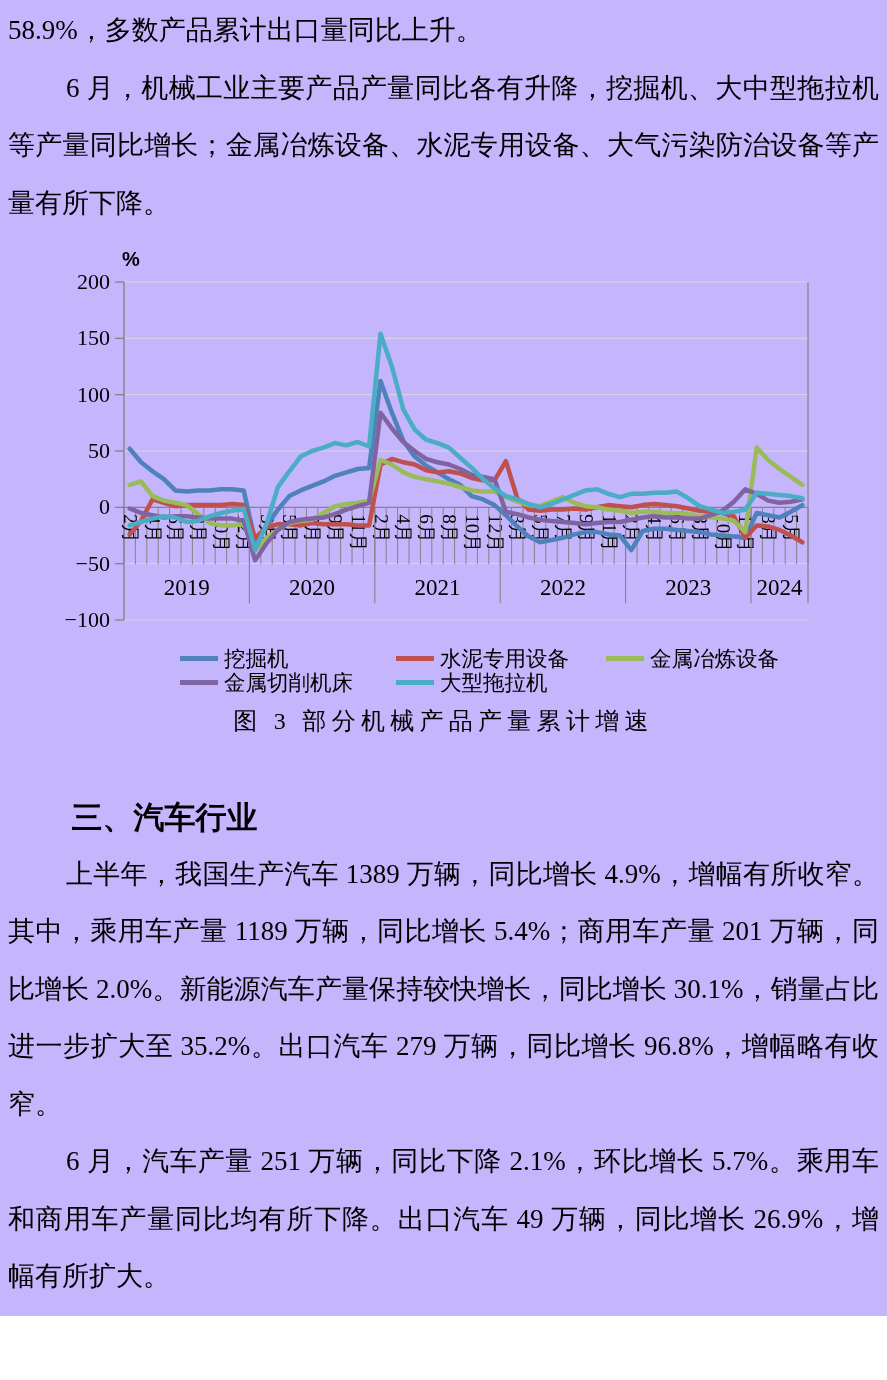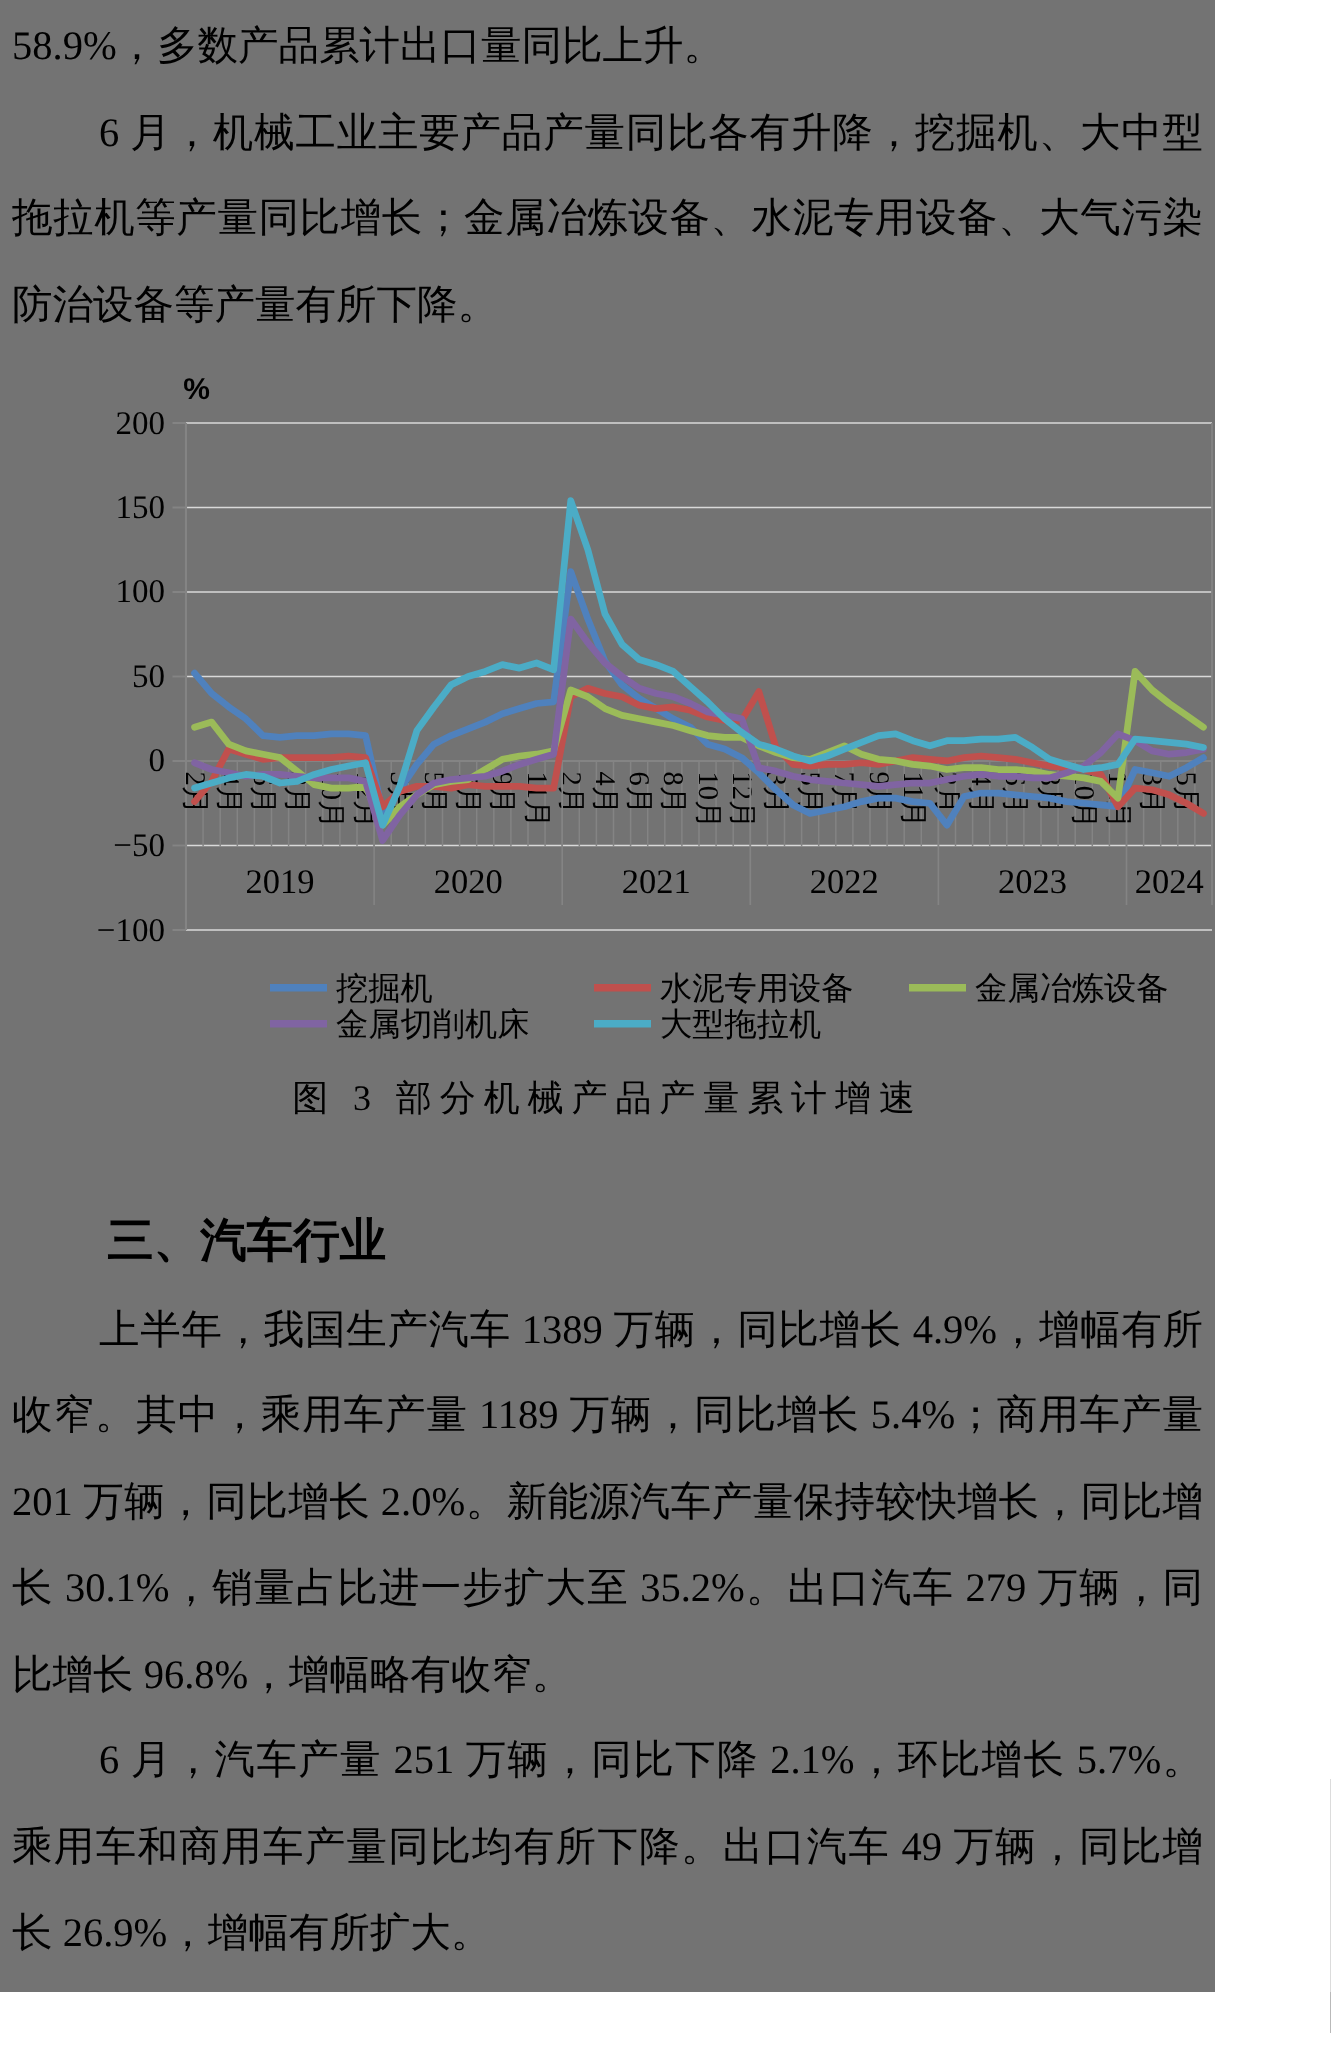"58.9%，多数产品累计出口量同比上升。" .page { background: #737373 -> #c4b5fd; width: 810px -> 887px }
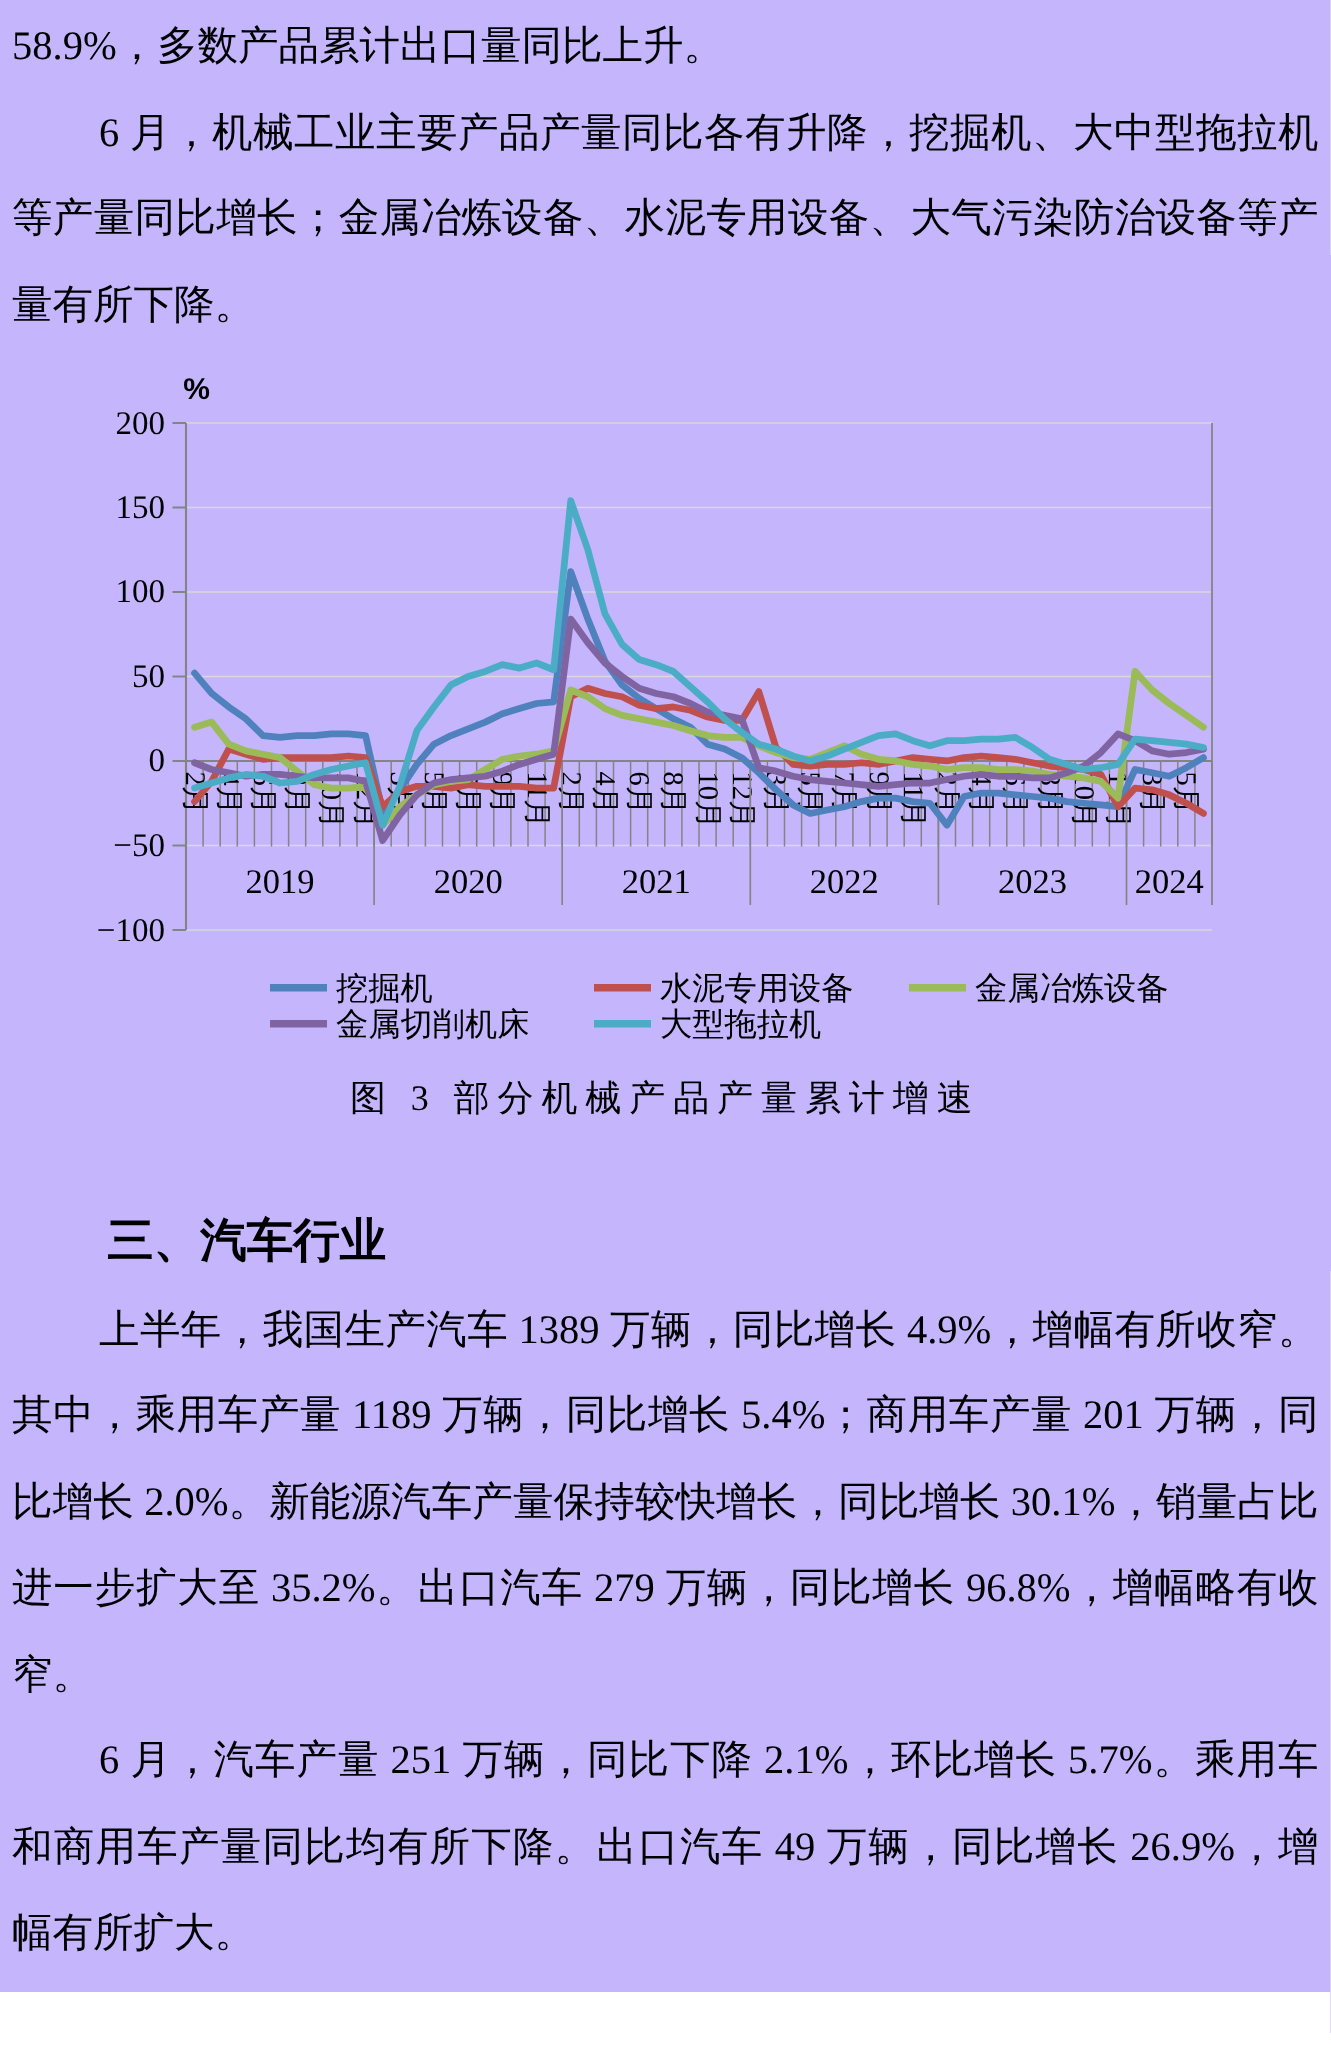"图 3 部分机械产品产量累计增速" .caption { margin-top: 12px -> 0 }
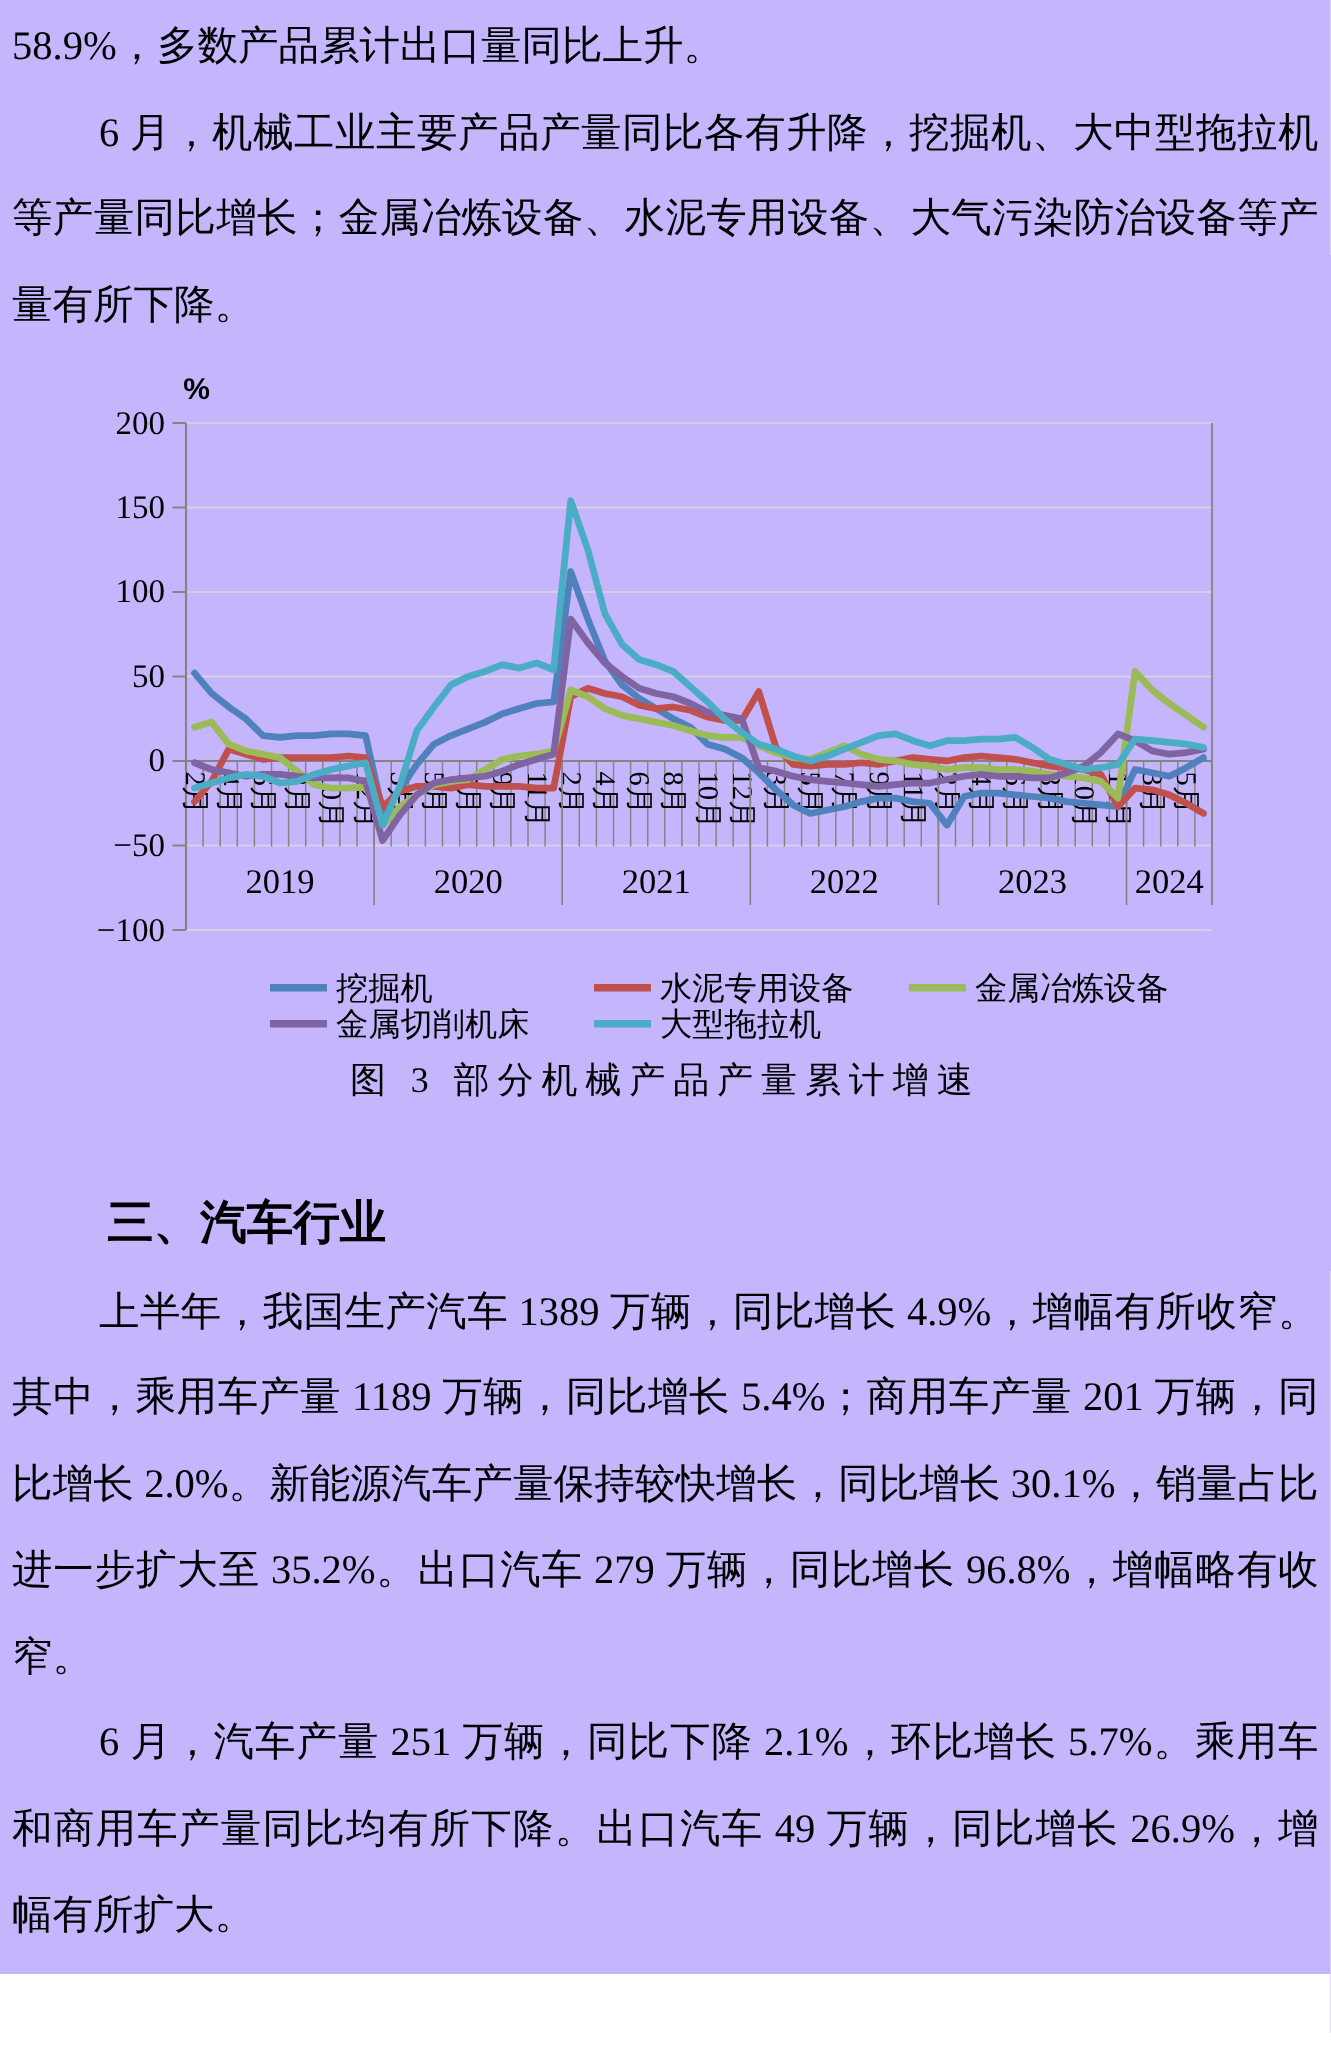"三、汽车行业" h2.heading { font-family: Liberation Mono, monospace -> Liberation Serif, serif }
